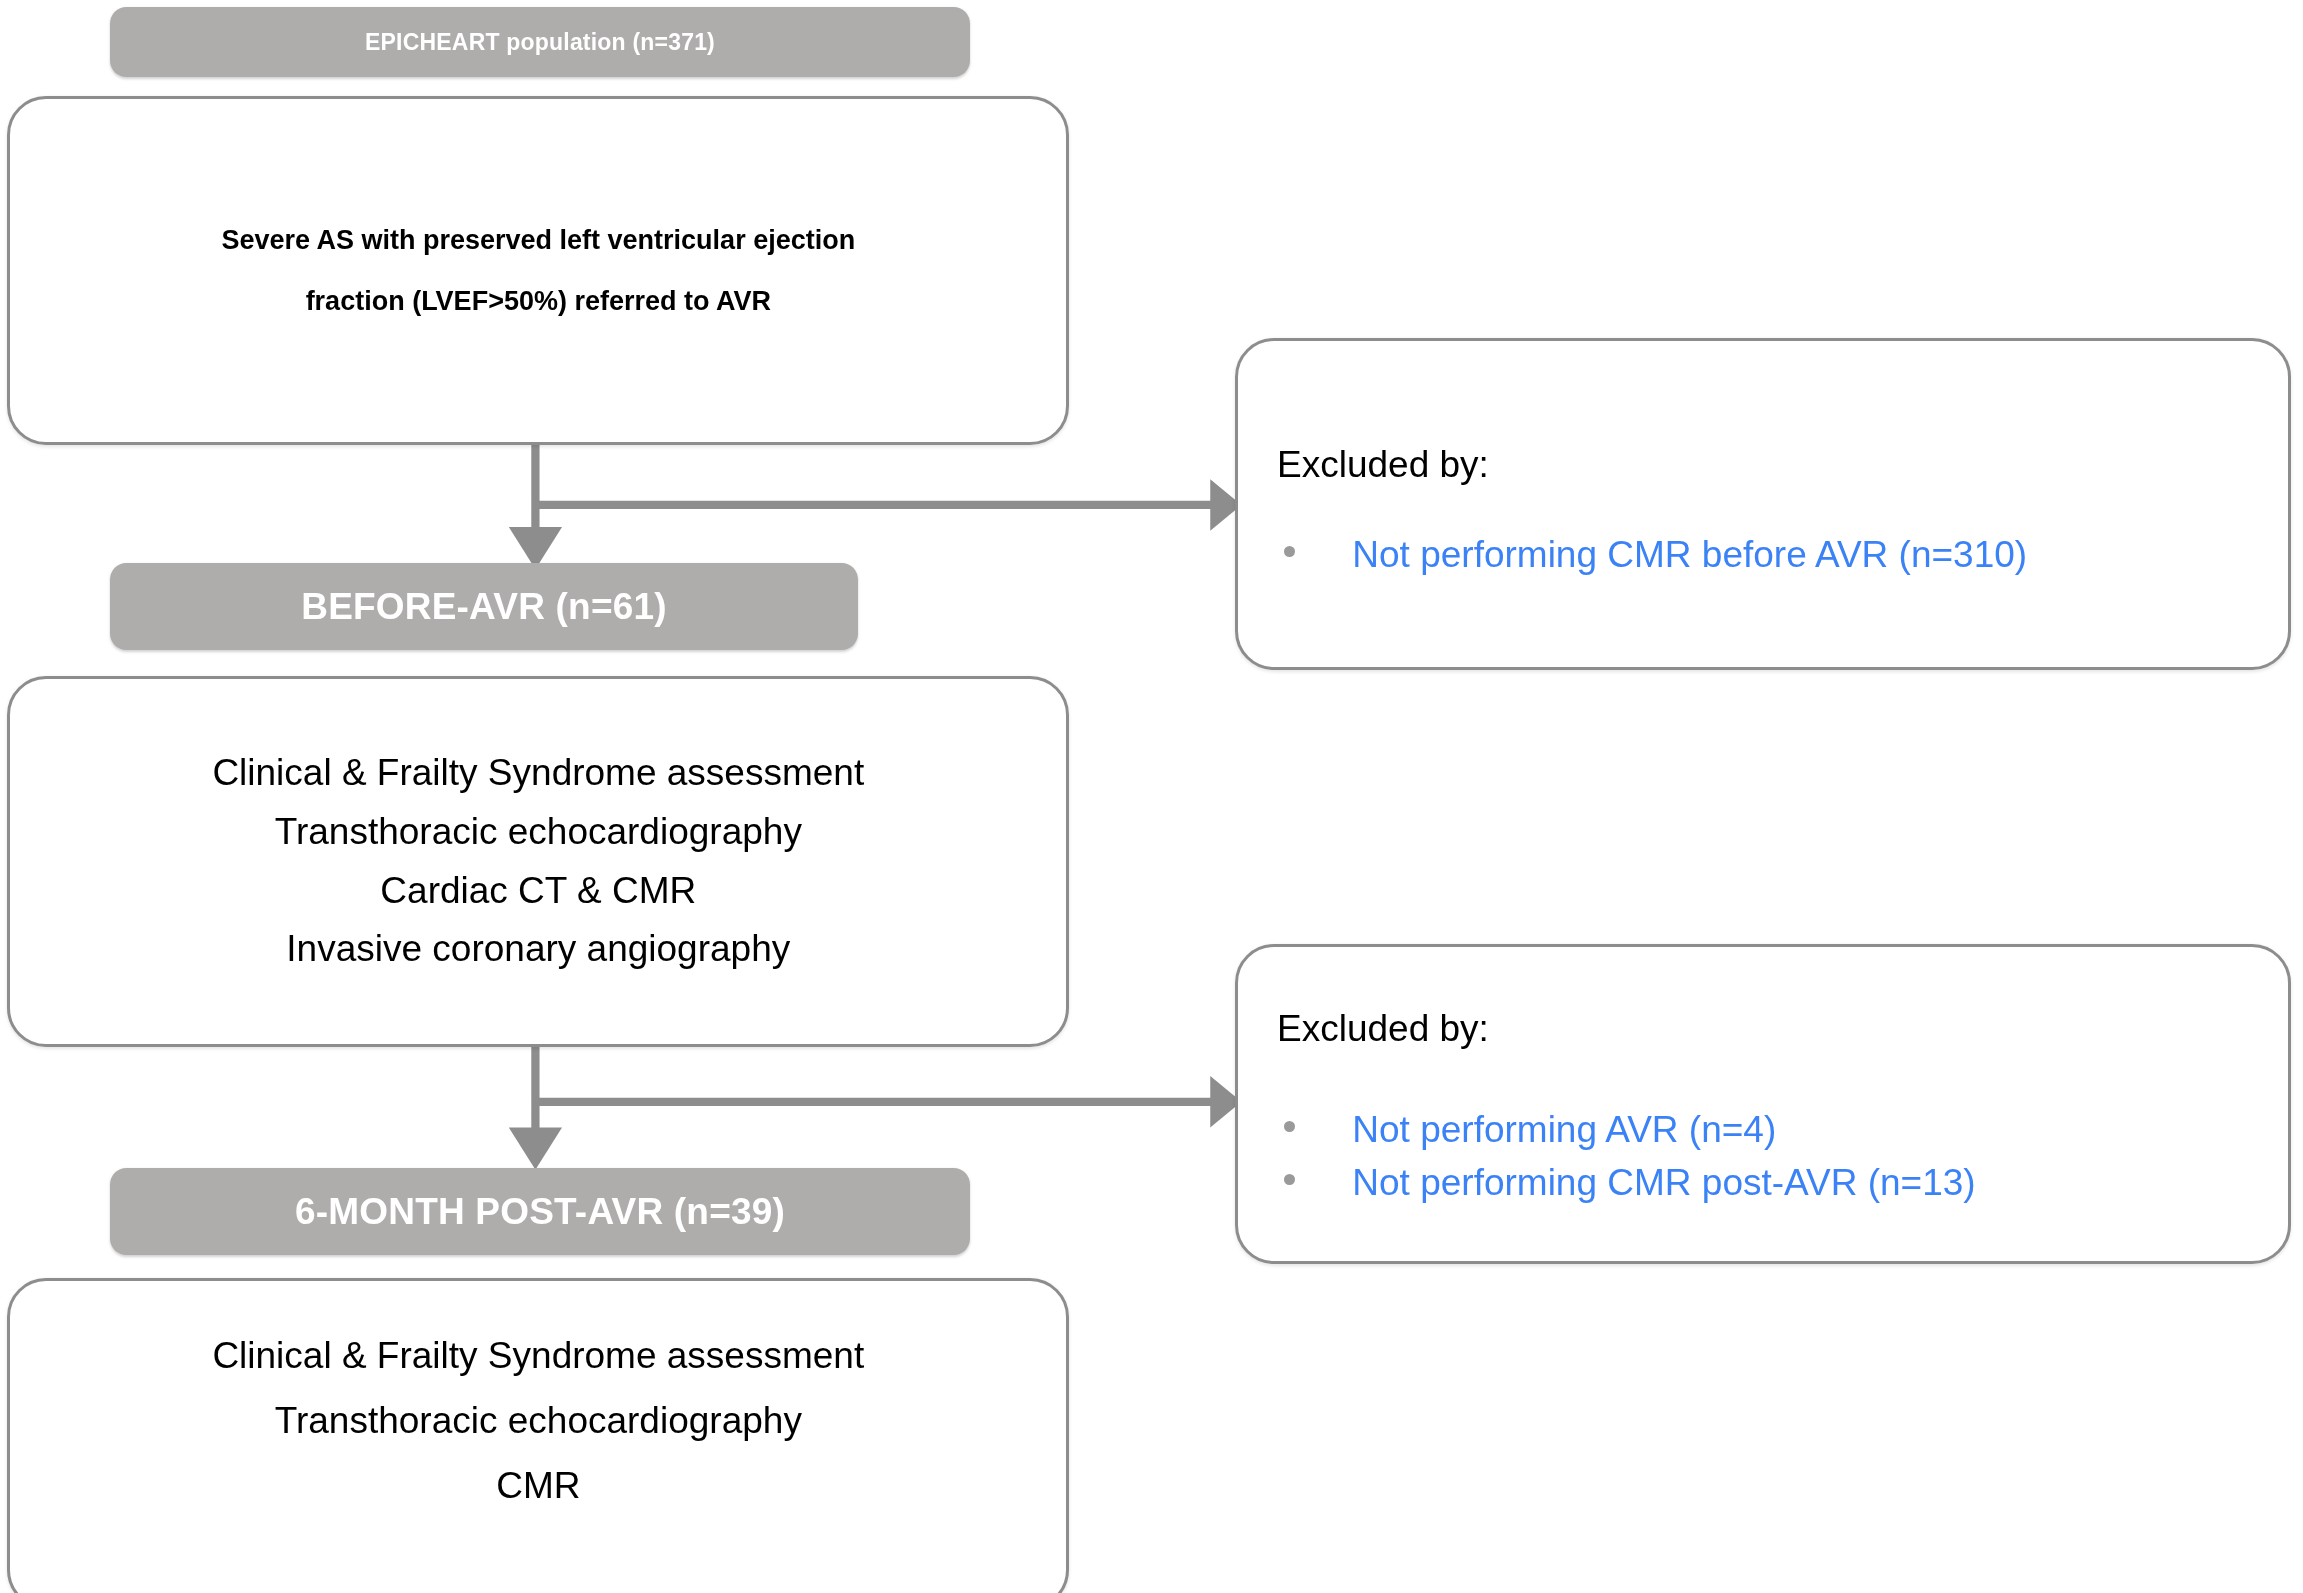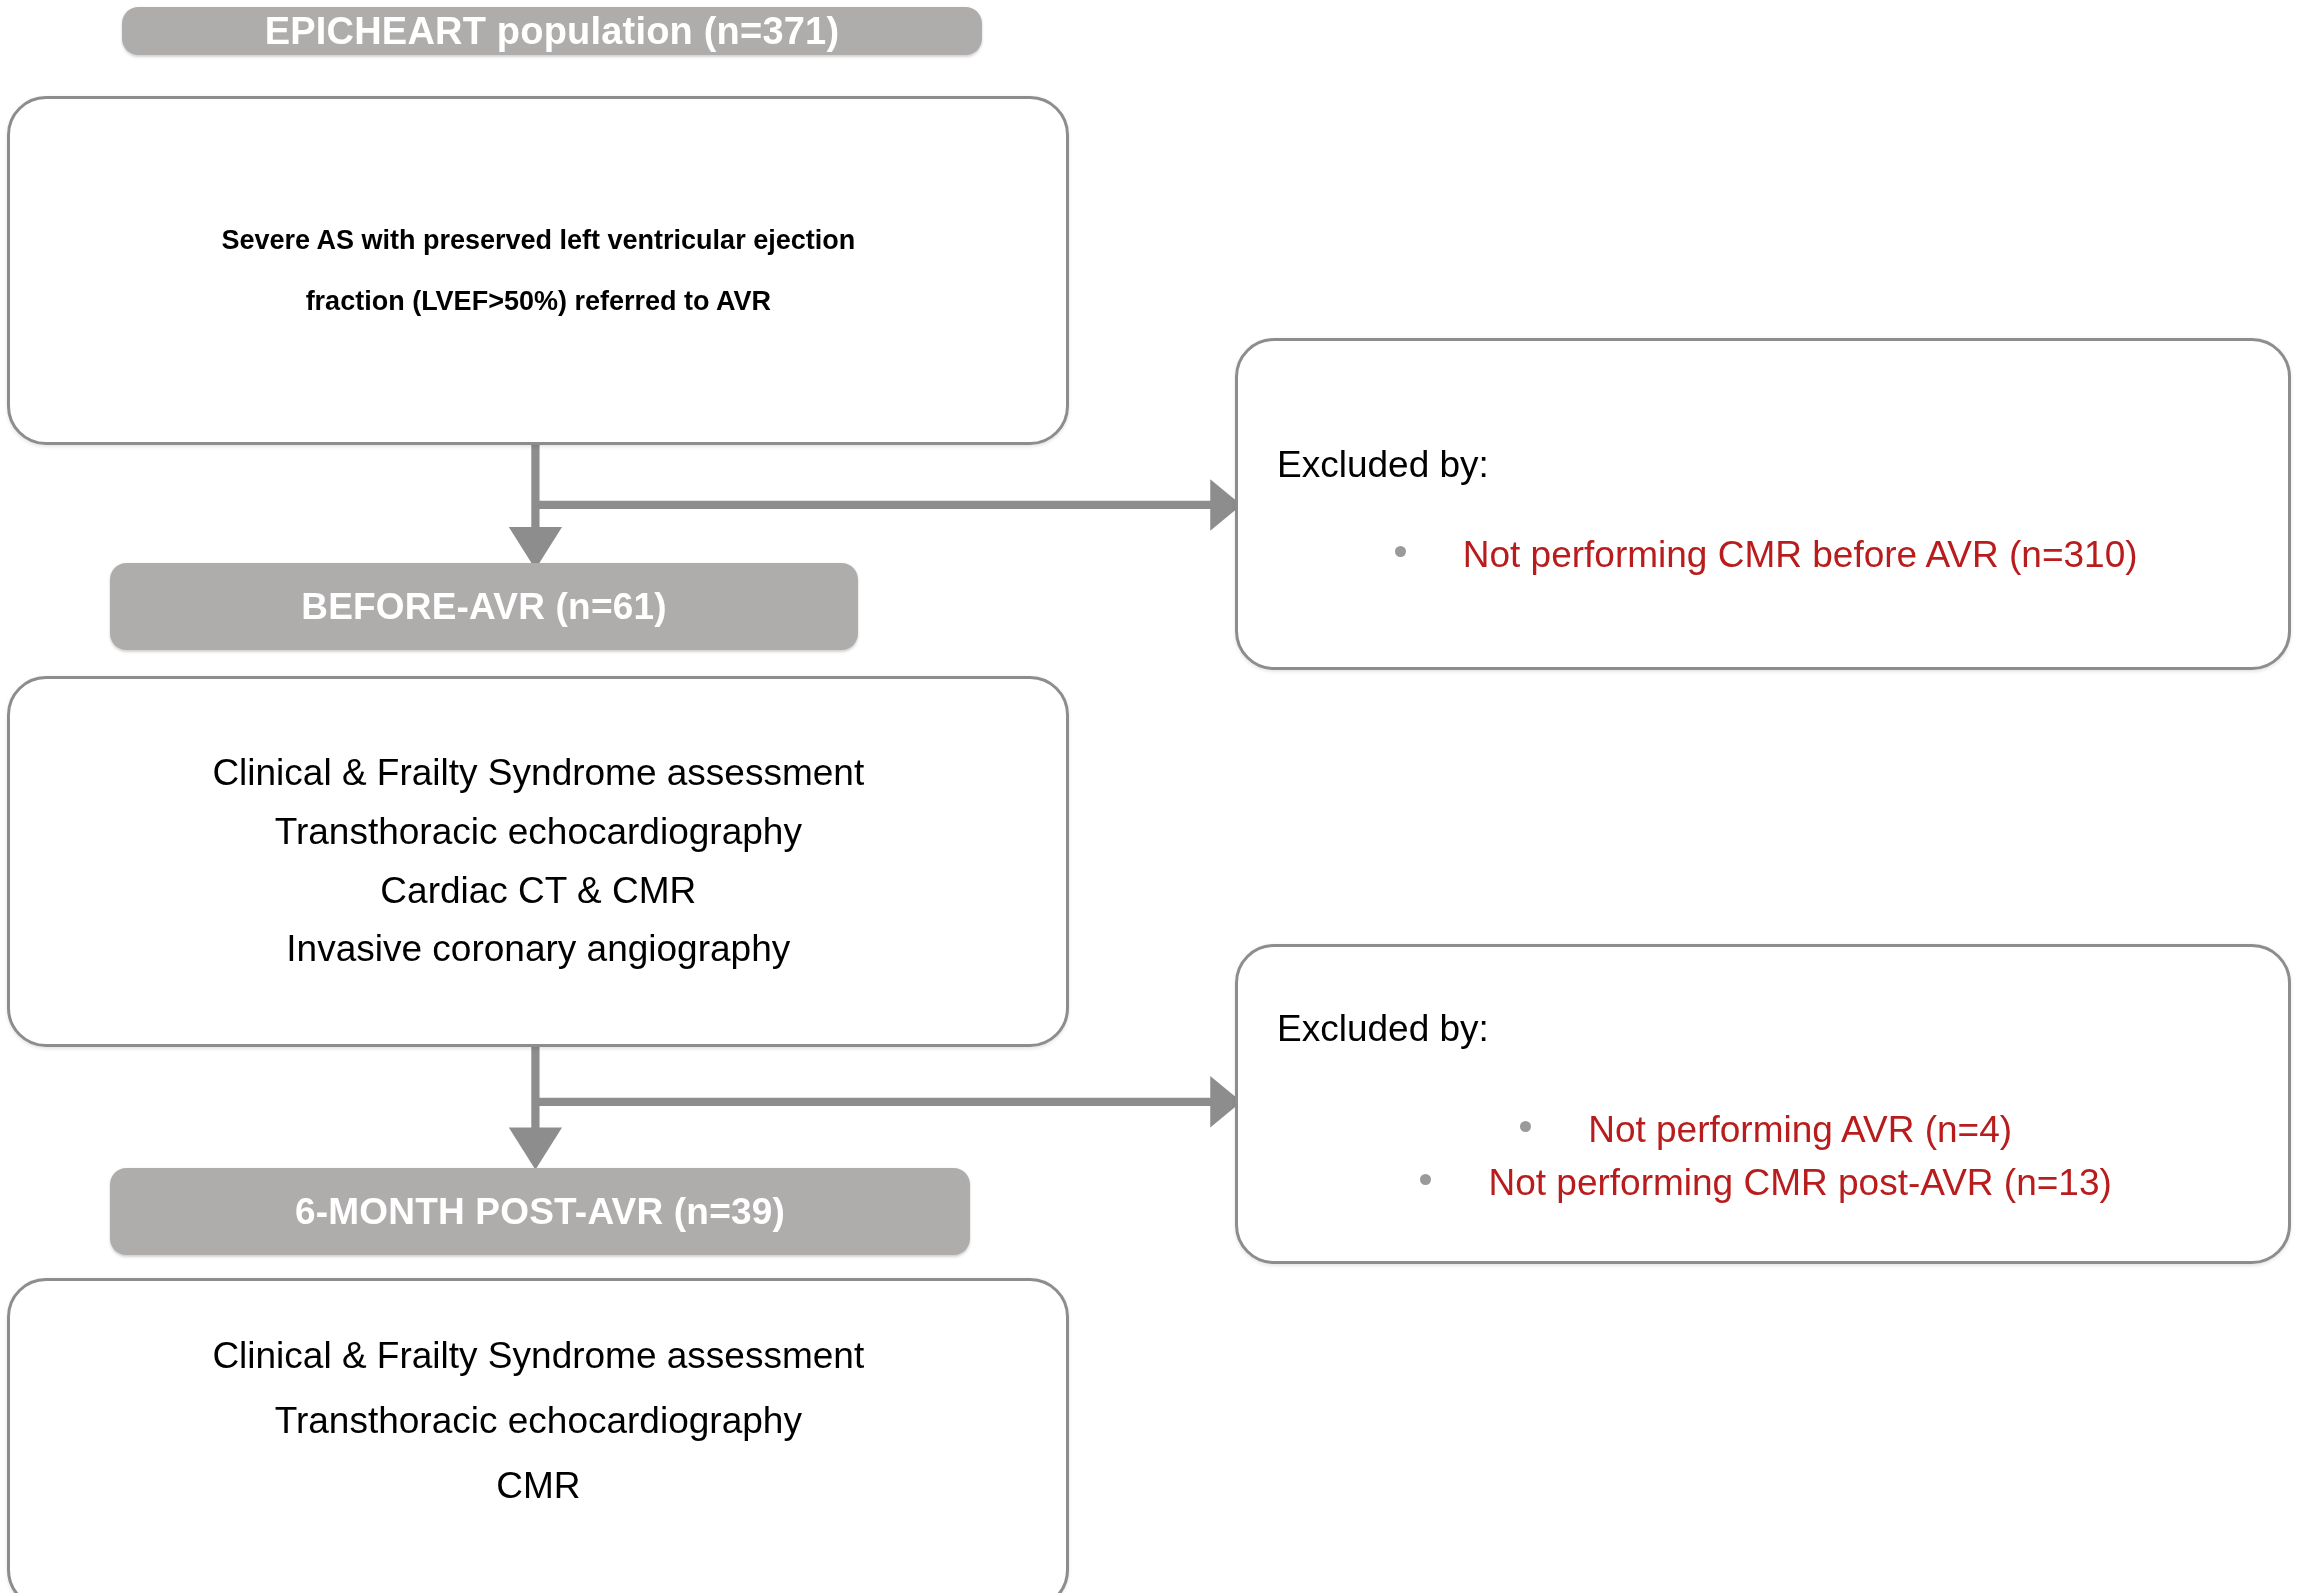"EPICHEART population (n=371)" div.stage-header { font-size: 38px -> 23px; height: 48px -> 70px; margin-left: 12px -> none }
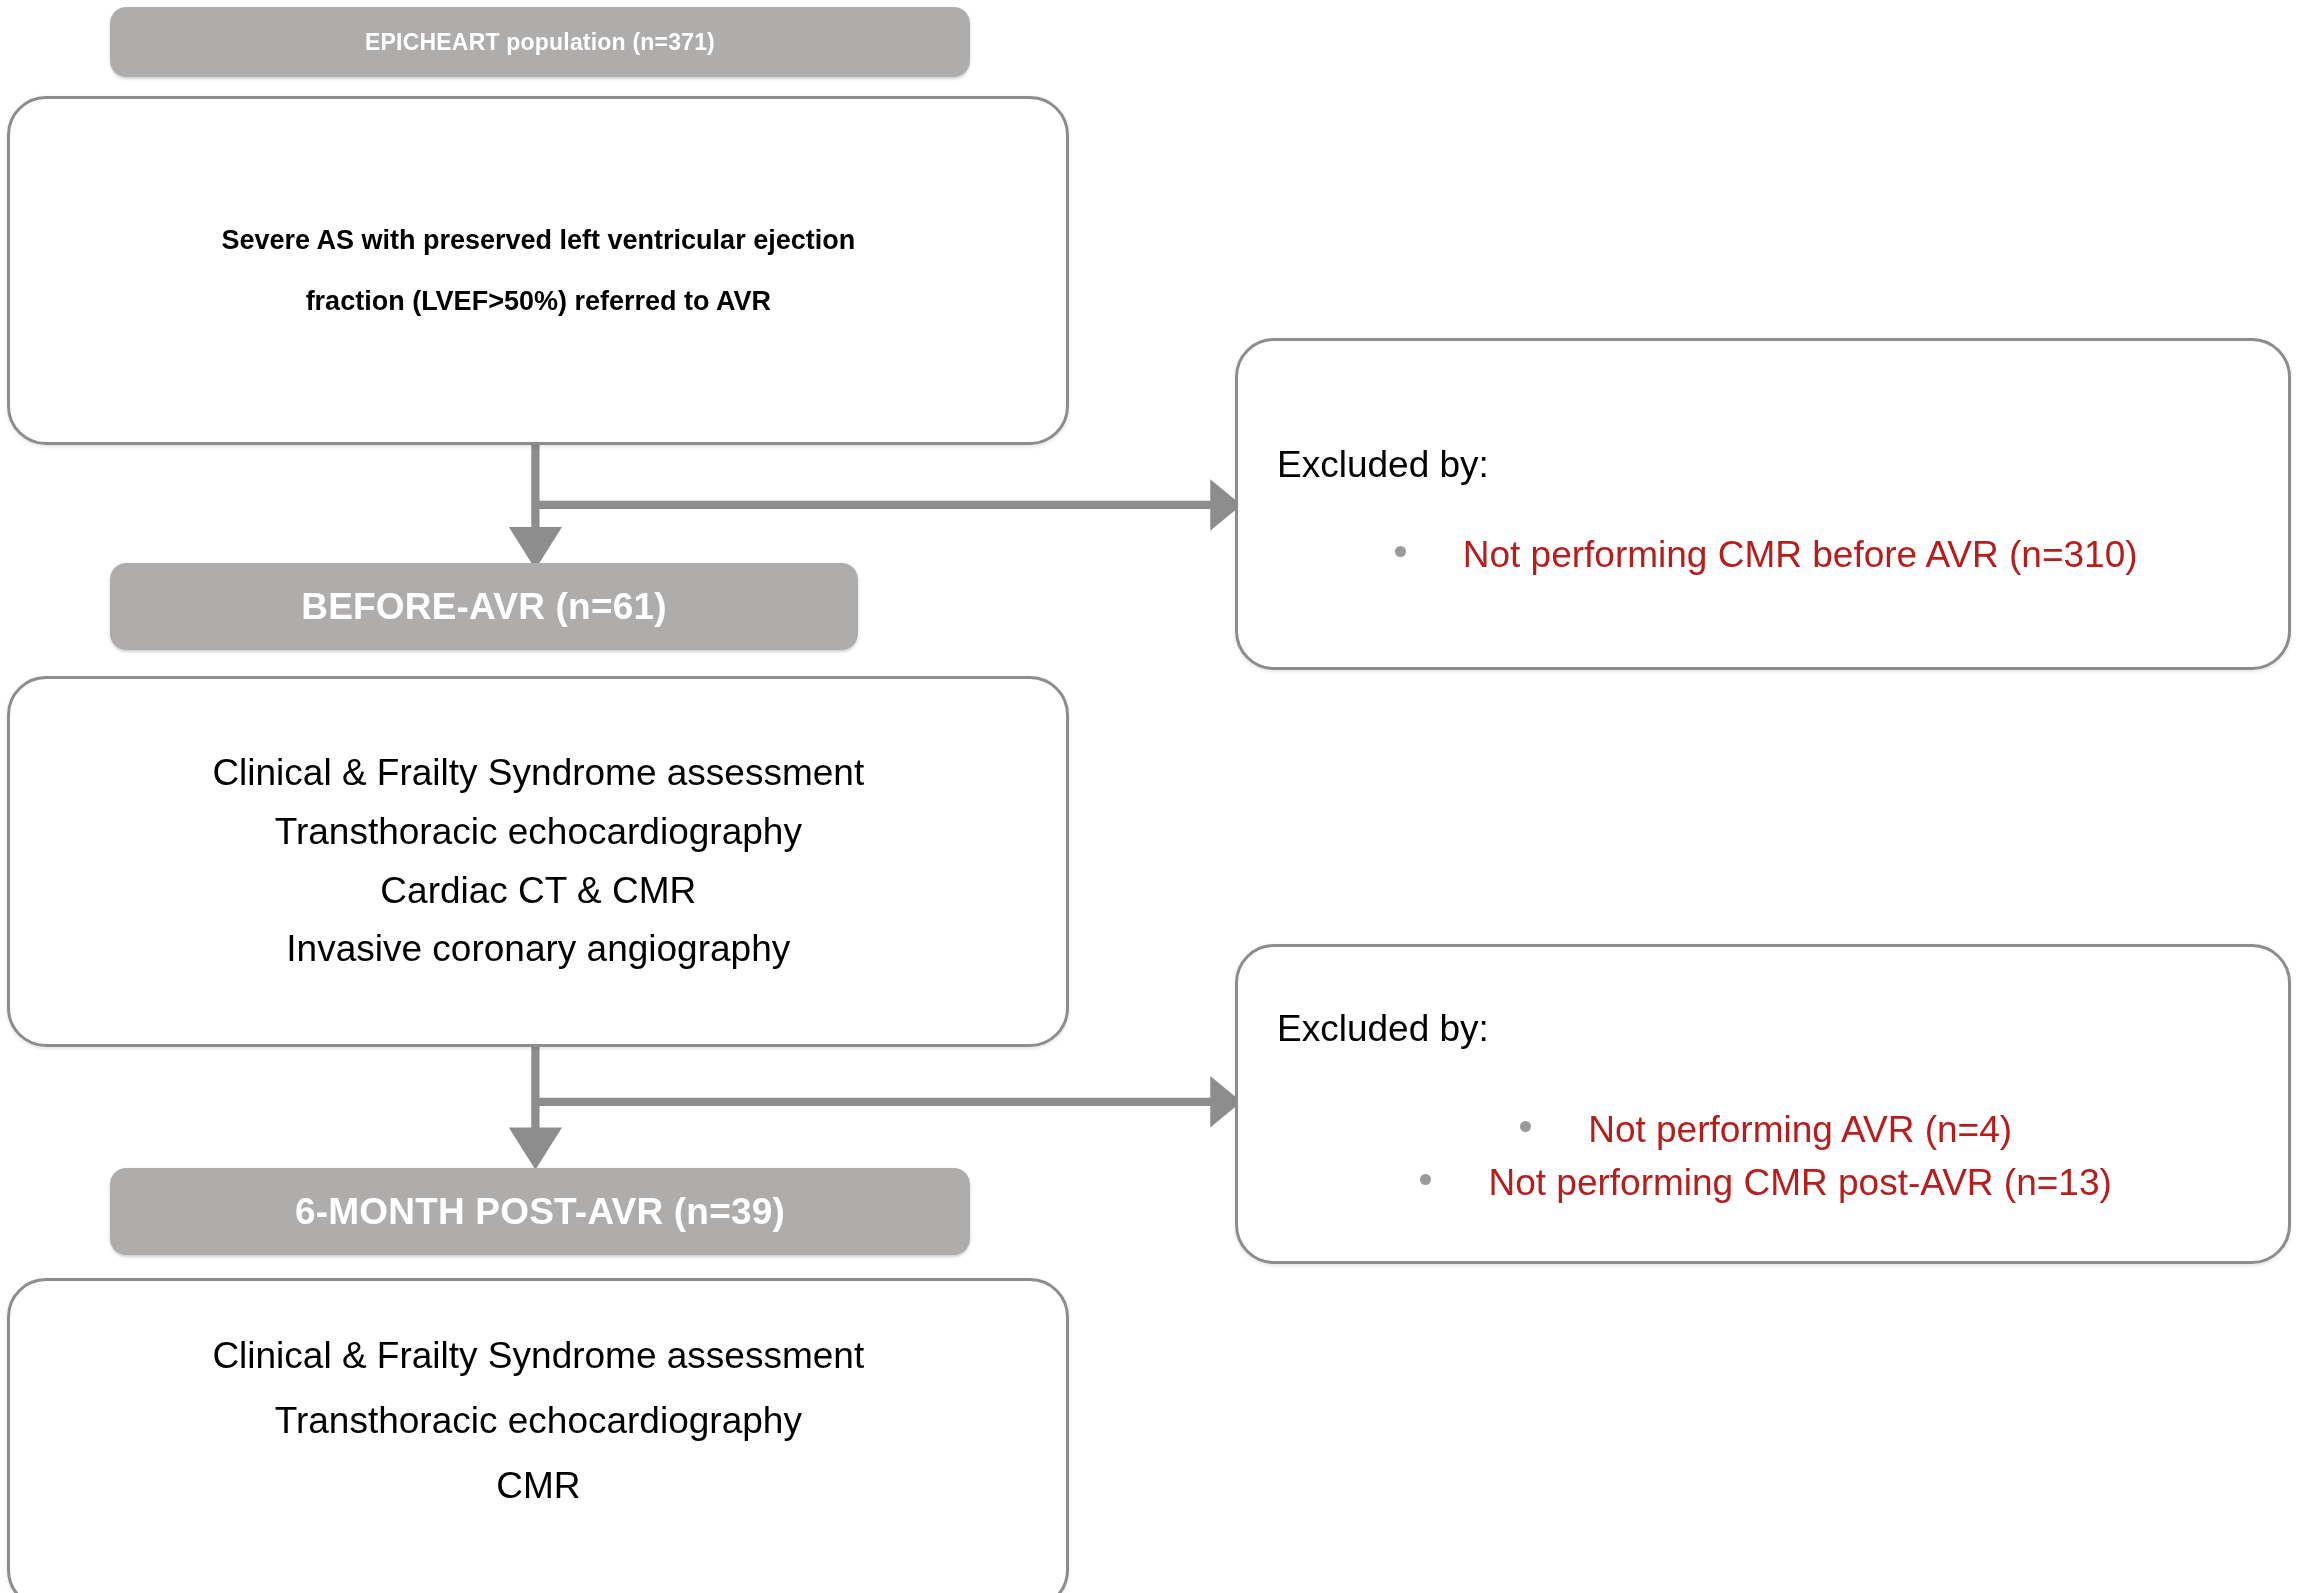"Not performing CMR before AVR" .excl-item { color: #b91c1c -> #3b82f6; justify-content: center -> none }
